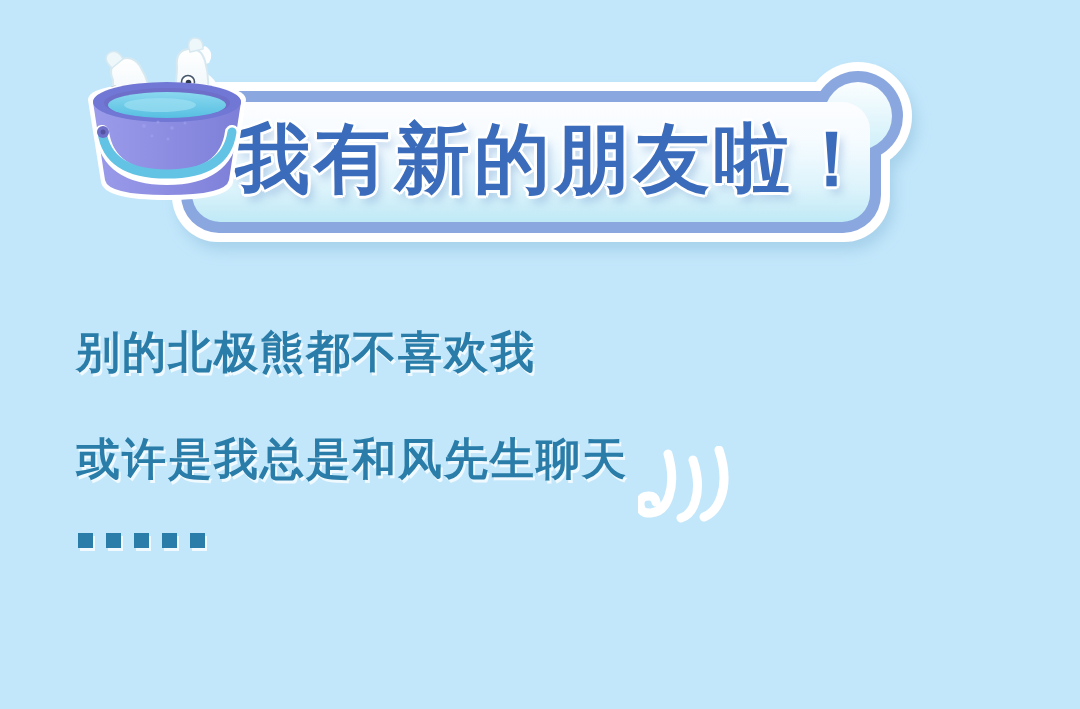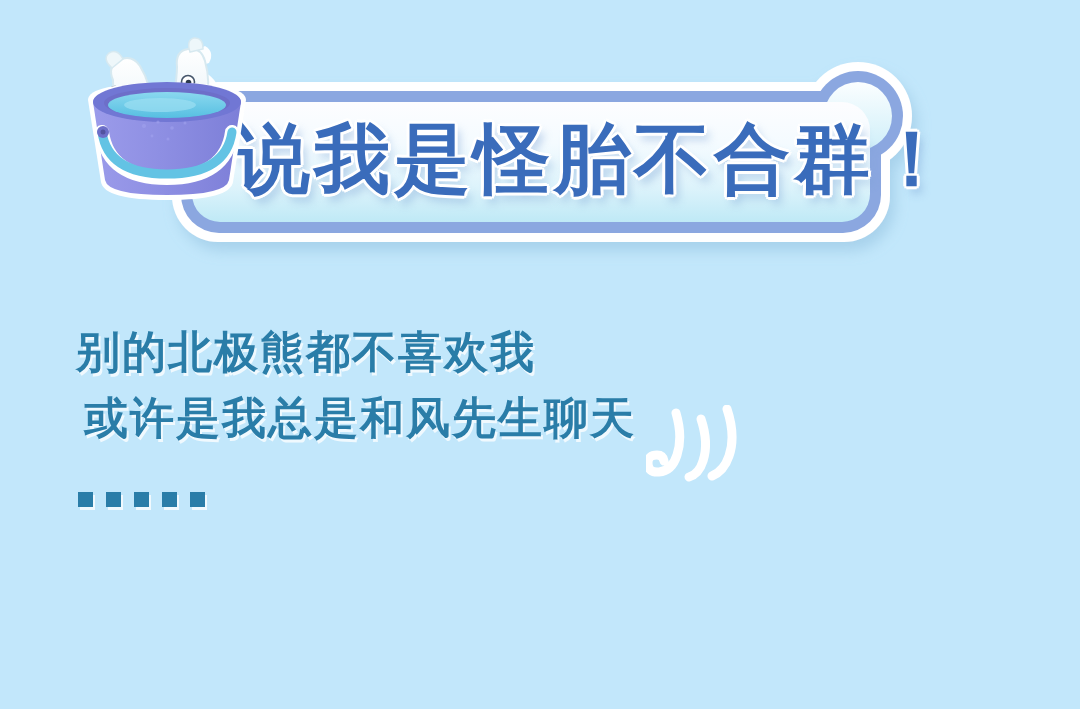"说我是怪胎不合群！" div { text: 说我是怪胎不合群 -> 我有新的朋友啦 }
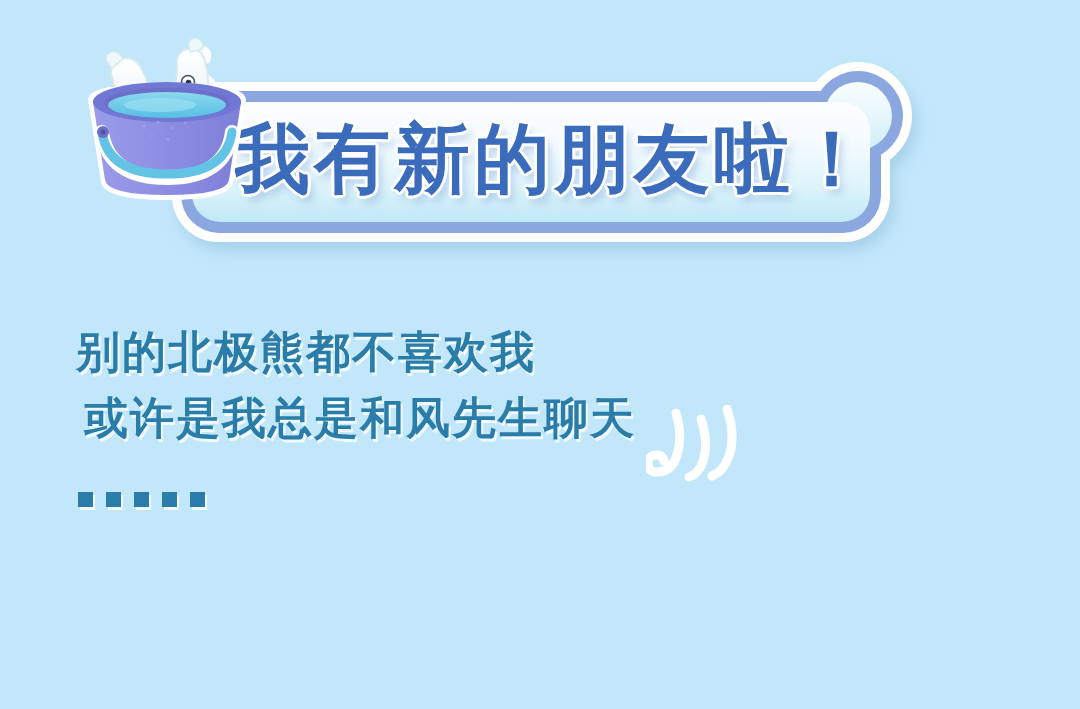"别的北极熊都不喜欢我" #copy-line-1 { margin: 0 0 22px 0 -> 0 0 63px 0 }
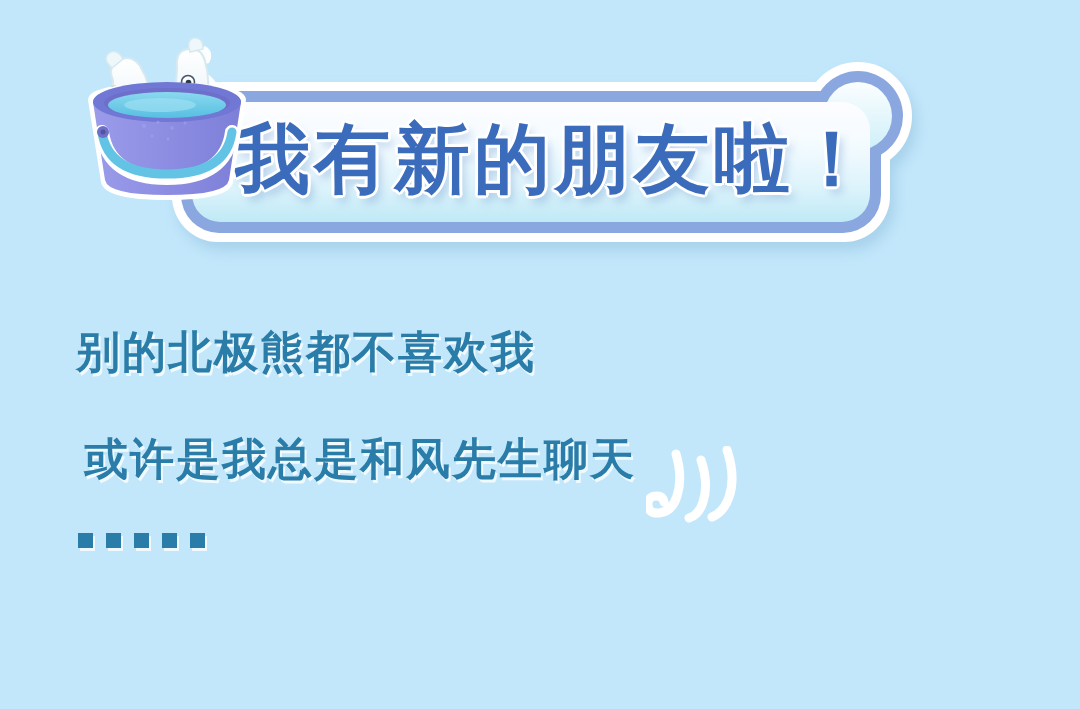"或许是我总是和风先生聊天" #copy-line-3 { margin: 0 0 52px 8px -> 0 0 52px 0 }
